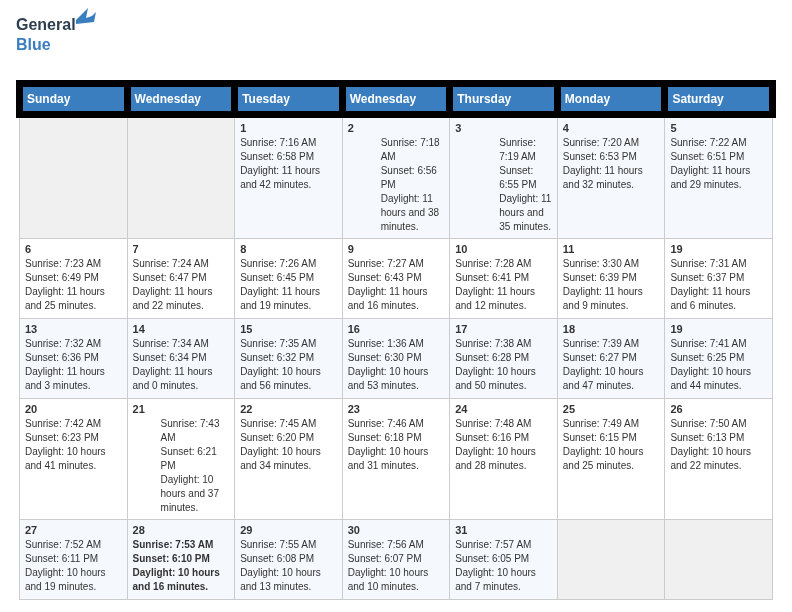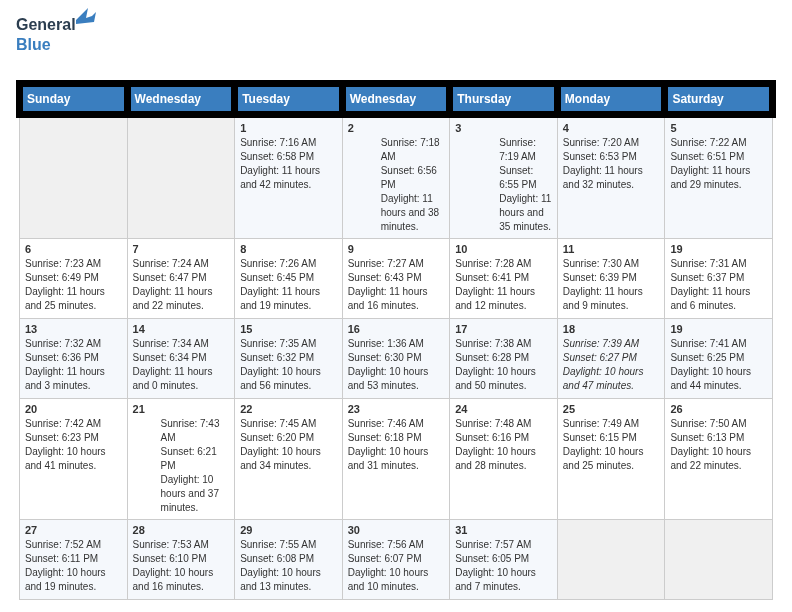"Sunrise: 7:30 AM" div.day-info { text: 7:30 -> 3:30 }
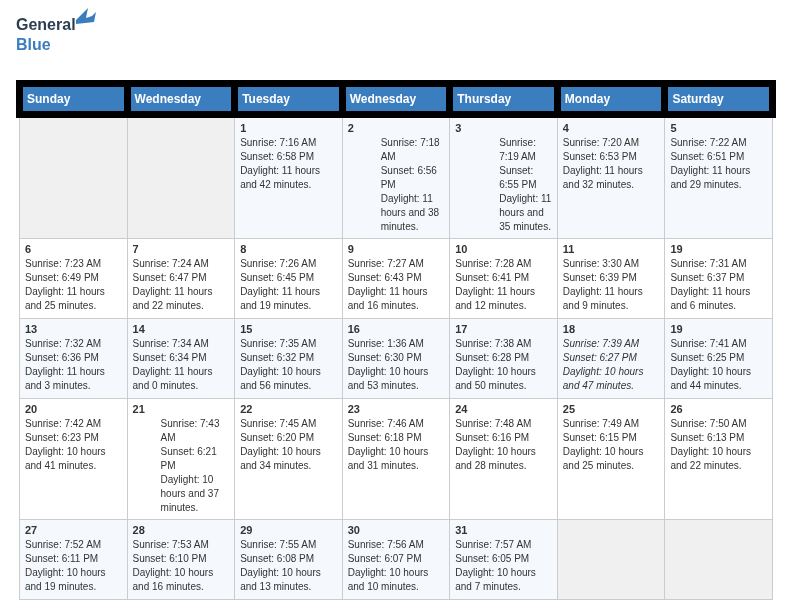"Sunrise: 7:39 AM" div.day-info { font-style: italic -> none }
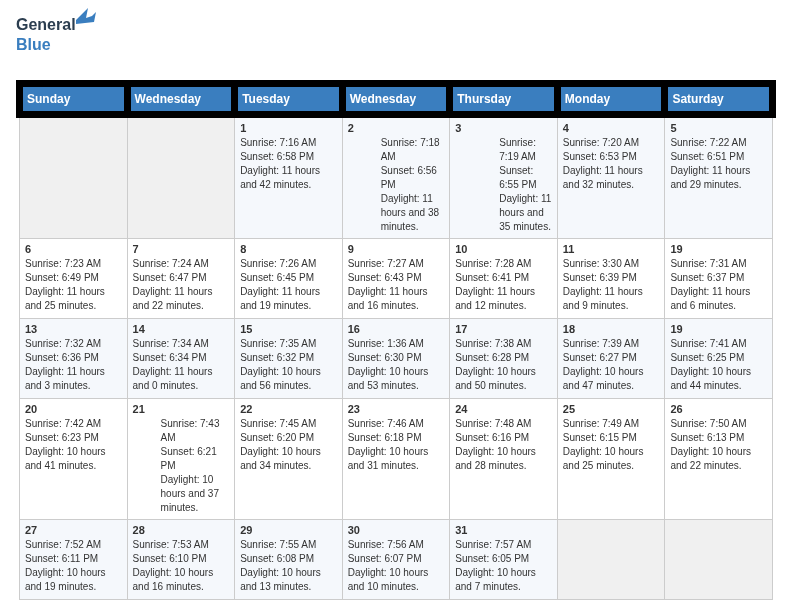"Sunrise: 7:53 AM" div.day-info { font-weight: none -> bold }
